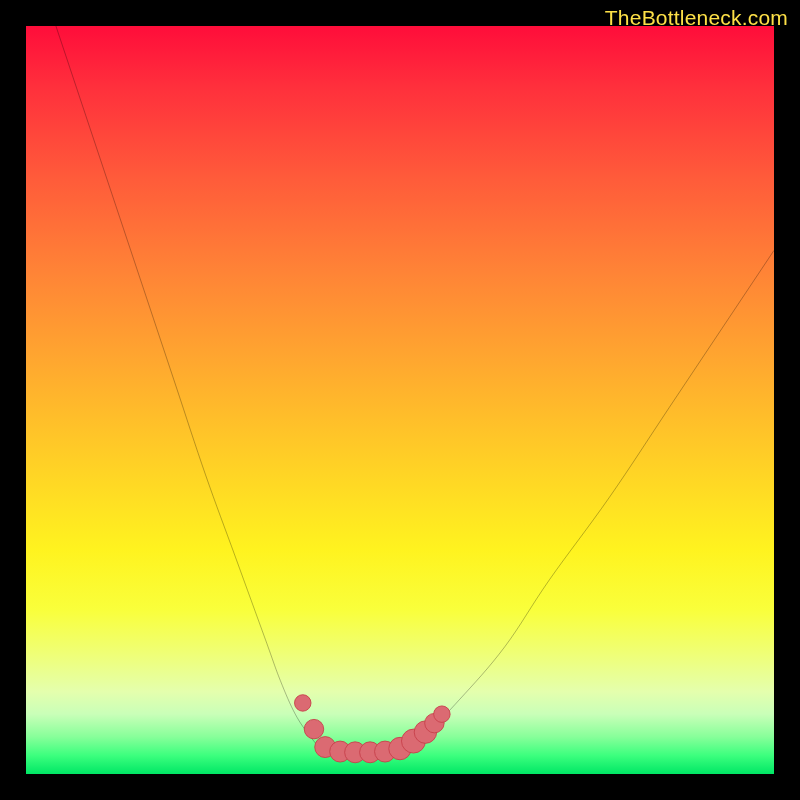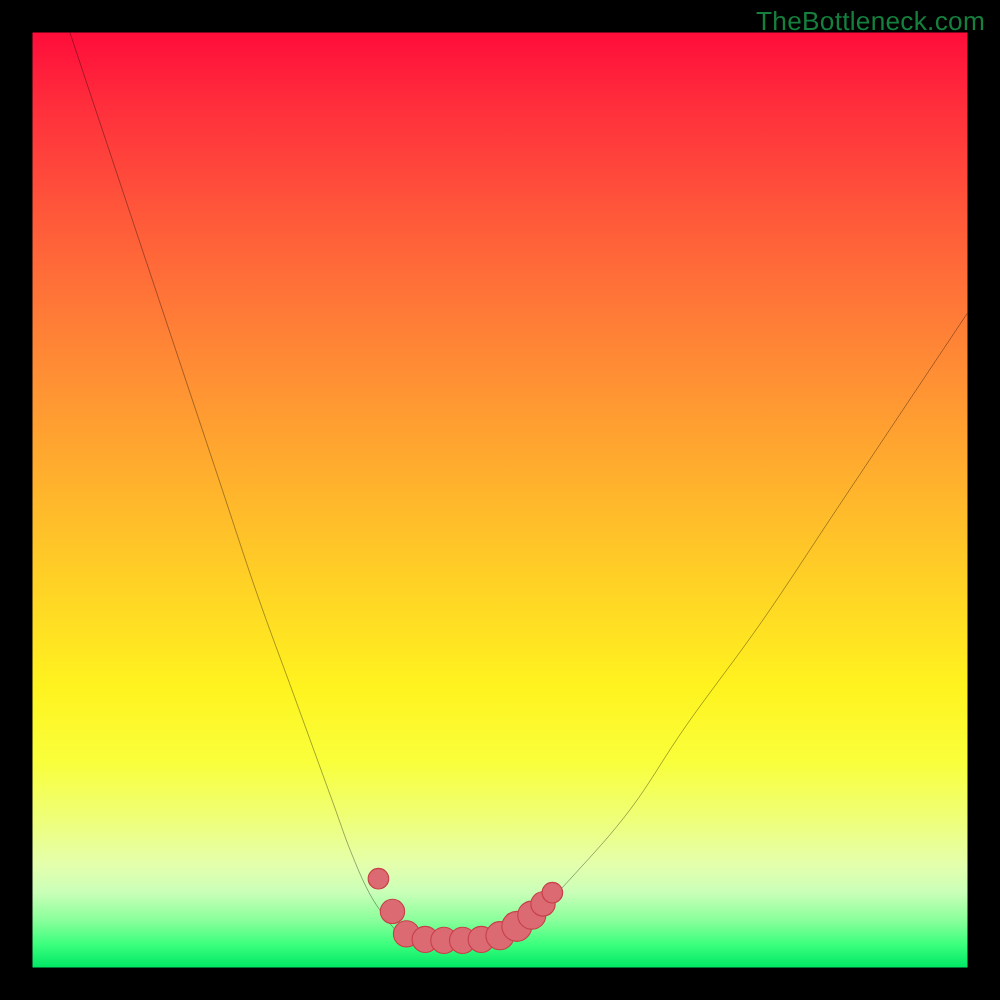"TheBottleneck.com" .watermark { color: #15803d -> #fde047 }
